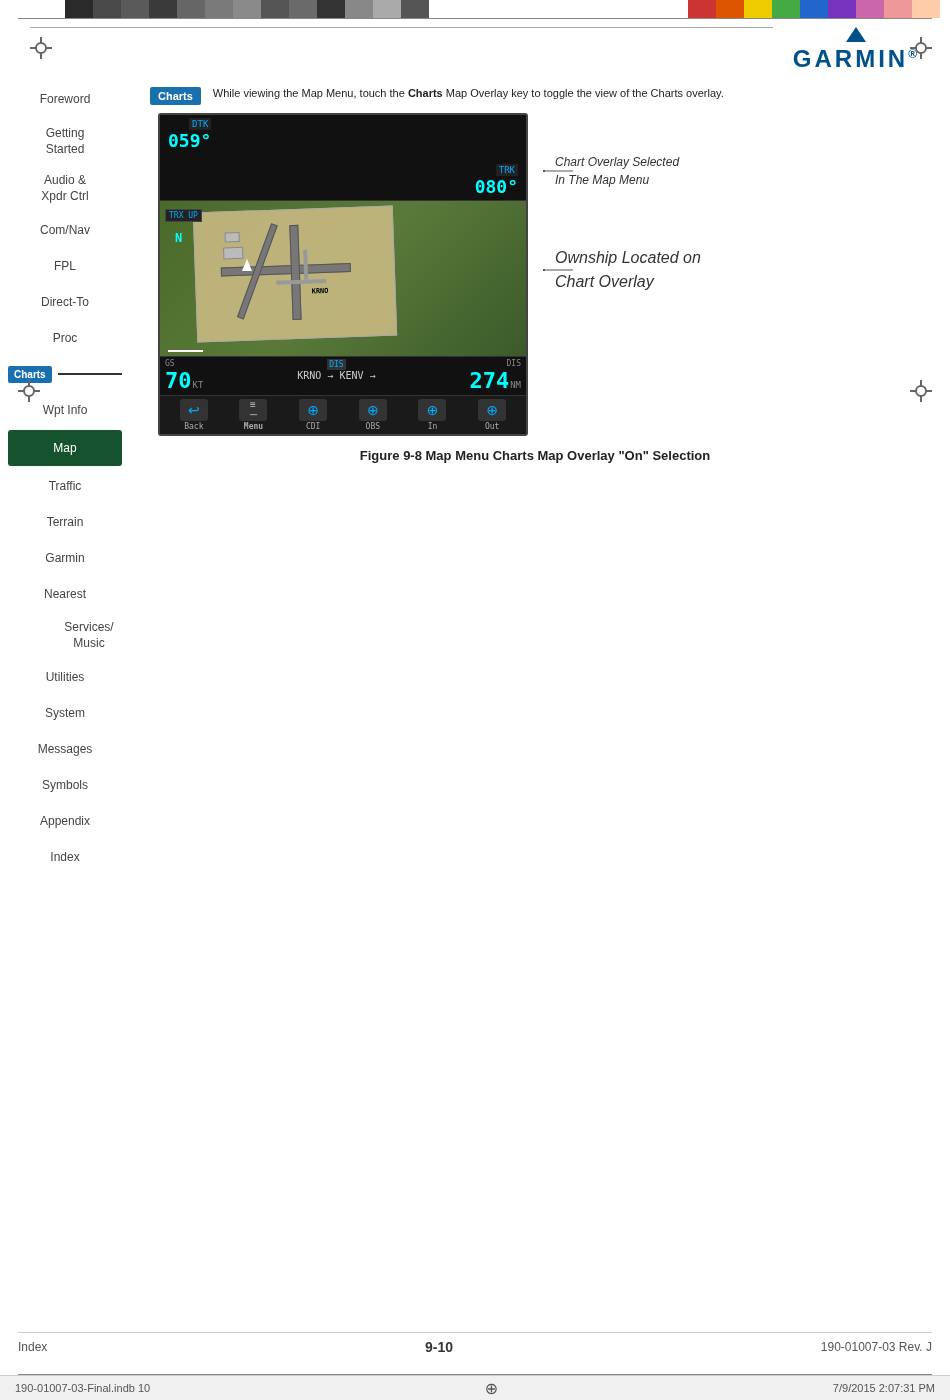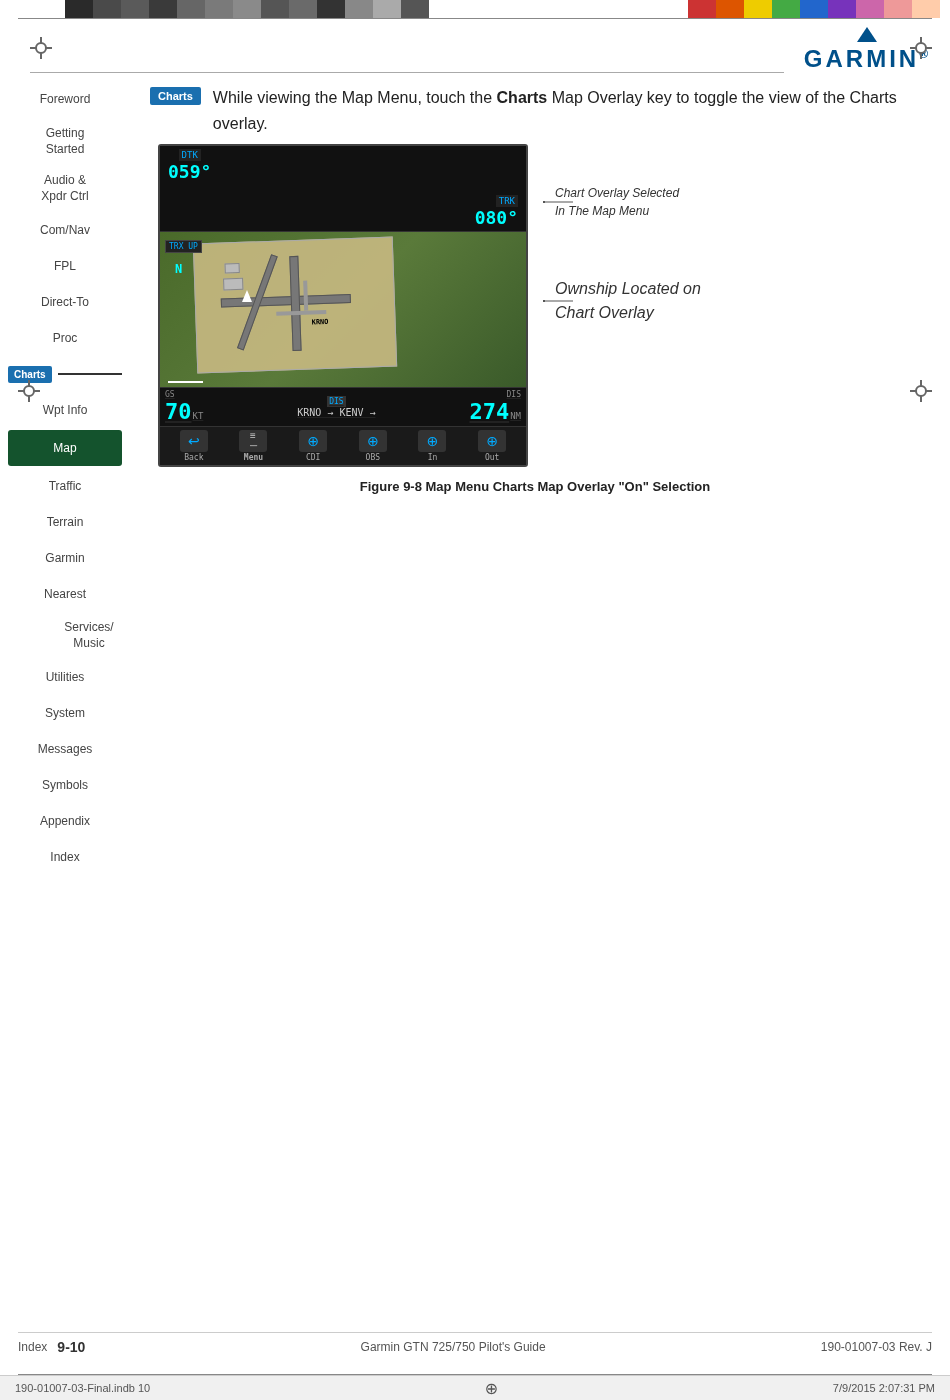"GARMIN®" div { align-items: flex-end -> flex-start; padding: 8px 19px 4px 30px -> 8px 30px 4px 30px }
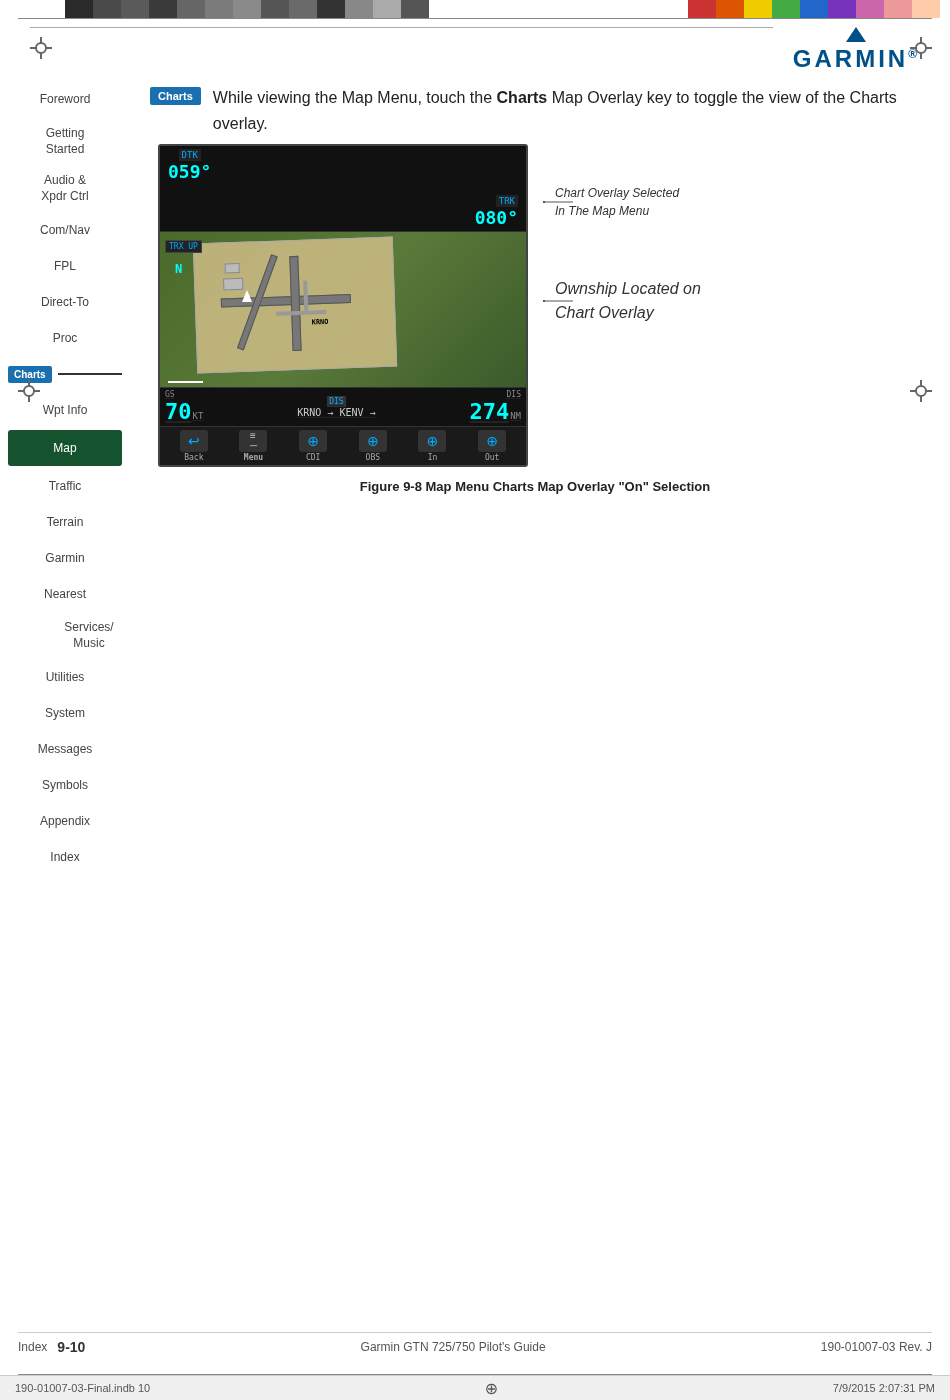"While viewing the Map Menu," p { font-size: 16px -> 11px }
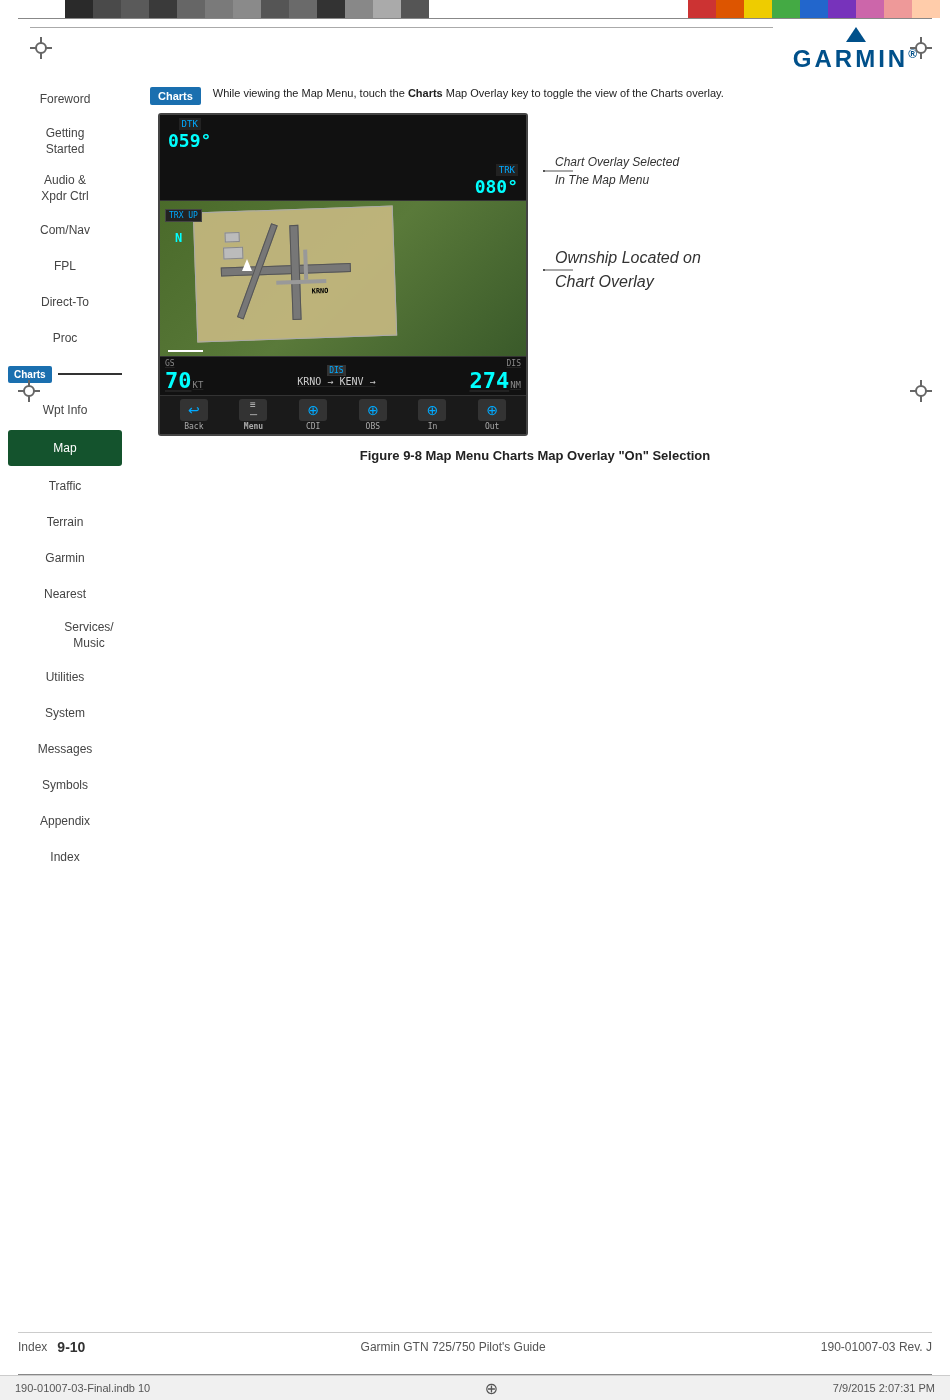"DTK" div { align-items: center -> flex-end }
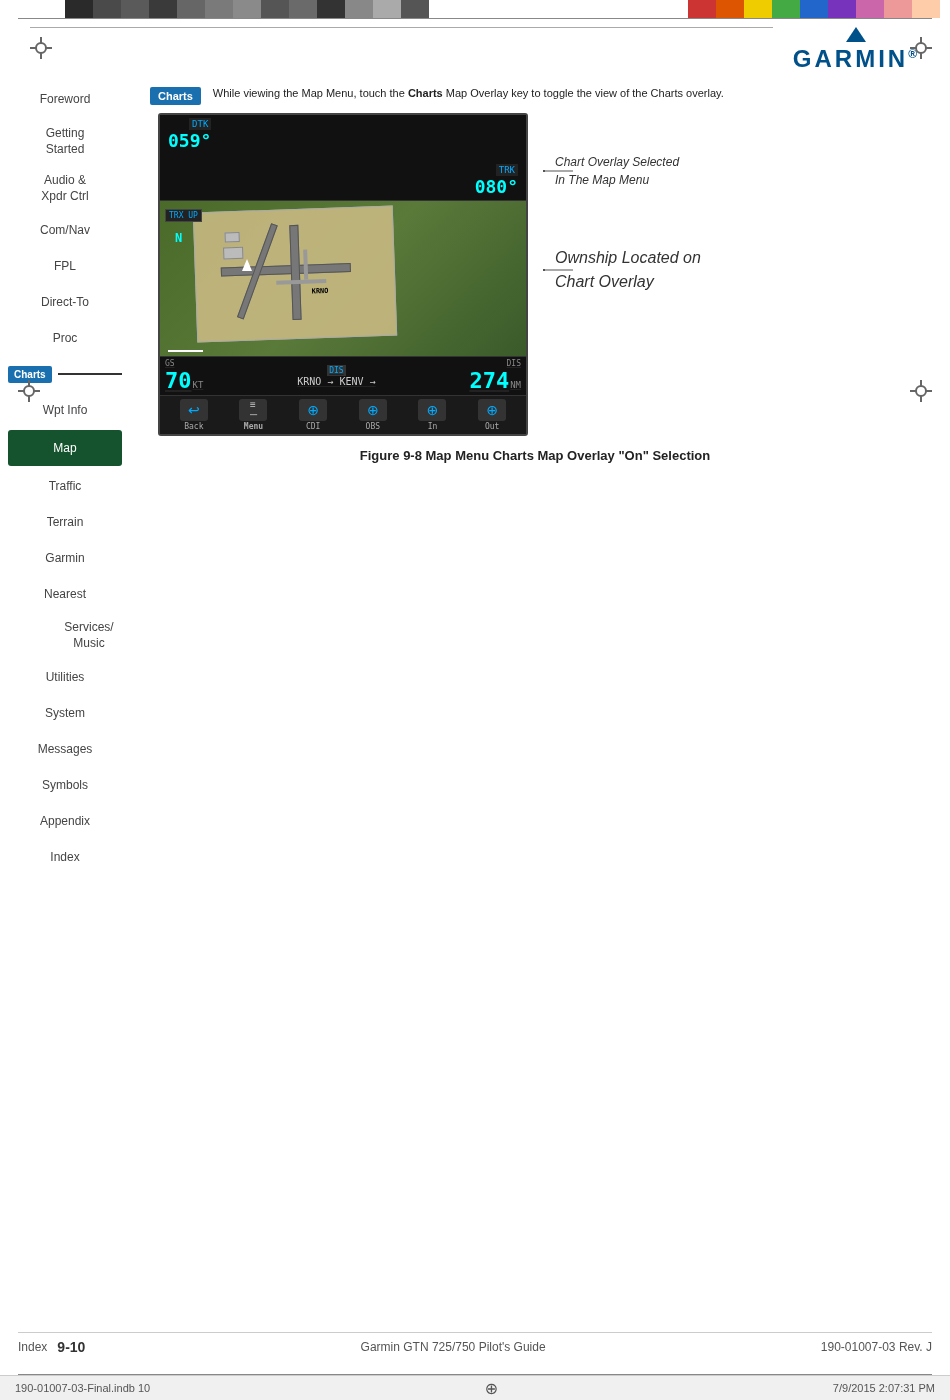"GS" div { align-items: center -> flex-start; text-decoration: underline -> none }
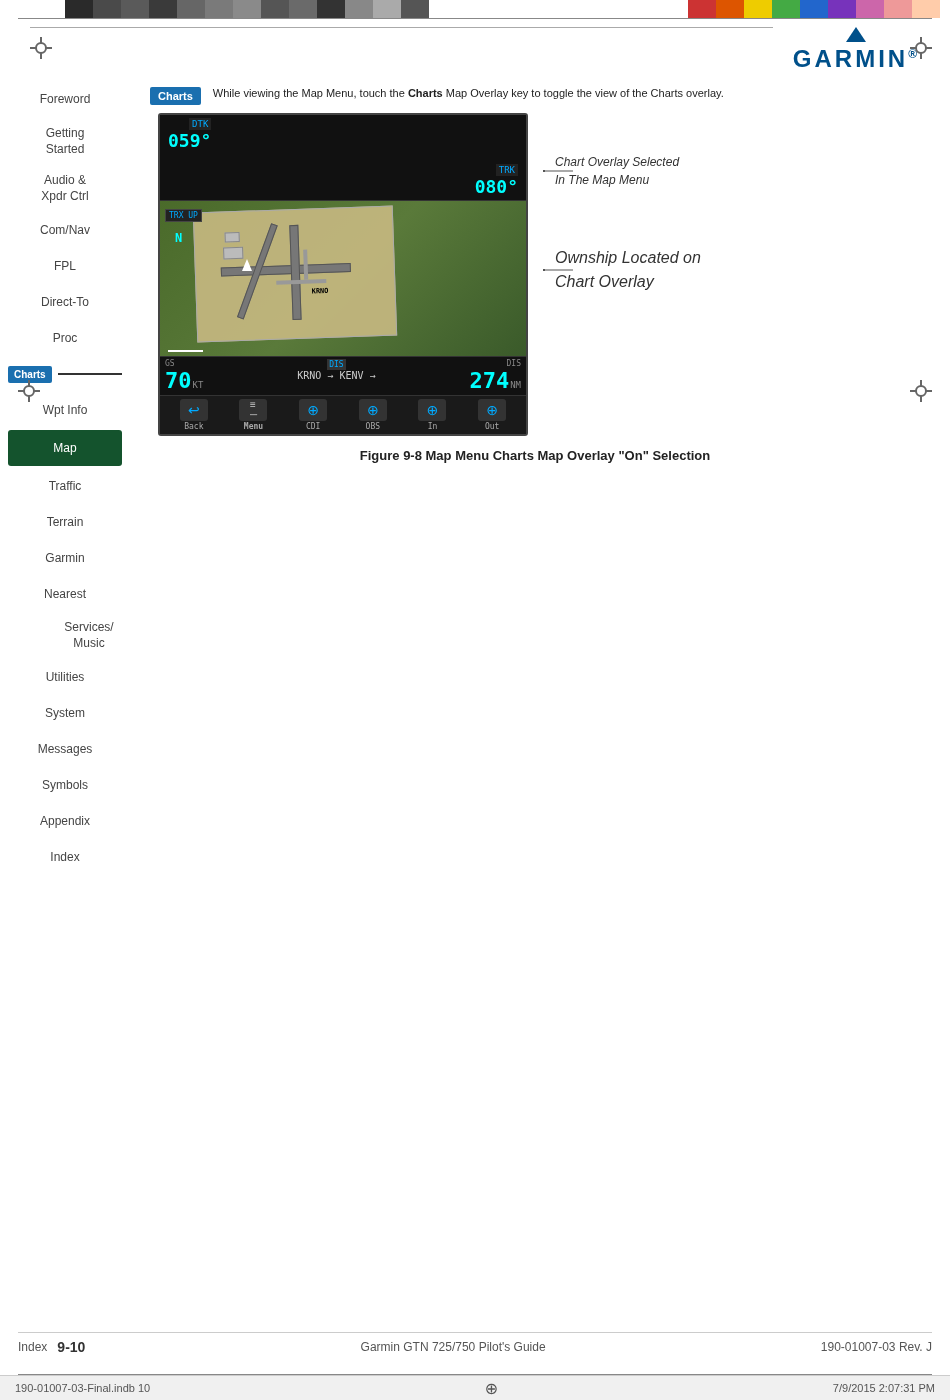"Garmin GTN 725/750 Pilot's Guide" span { html: <span>Garmin GTN 725/750 Pilot's Guide</span> -> none }
